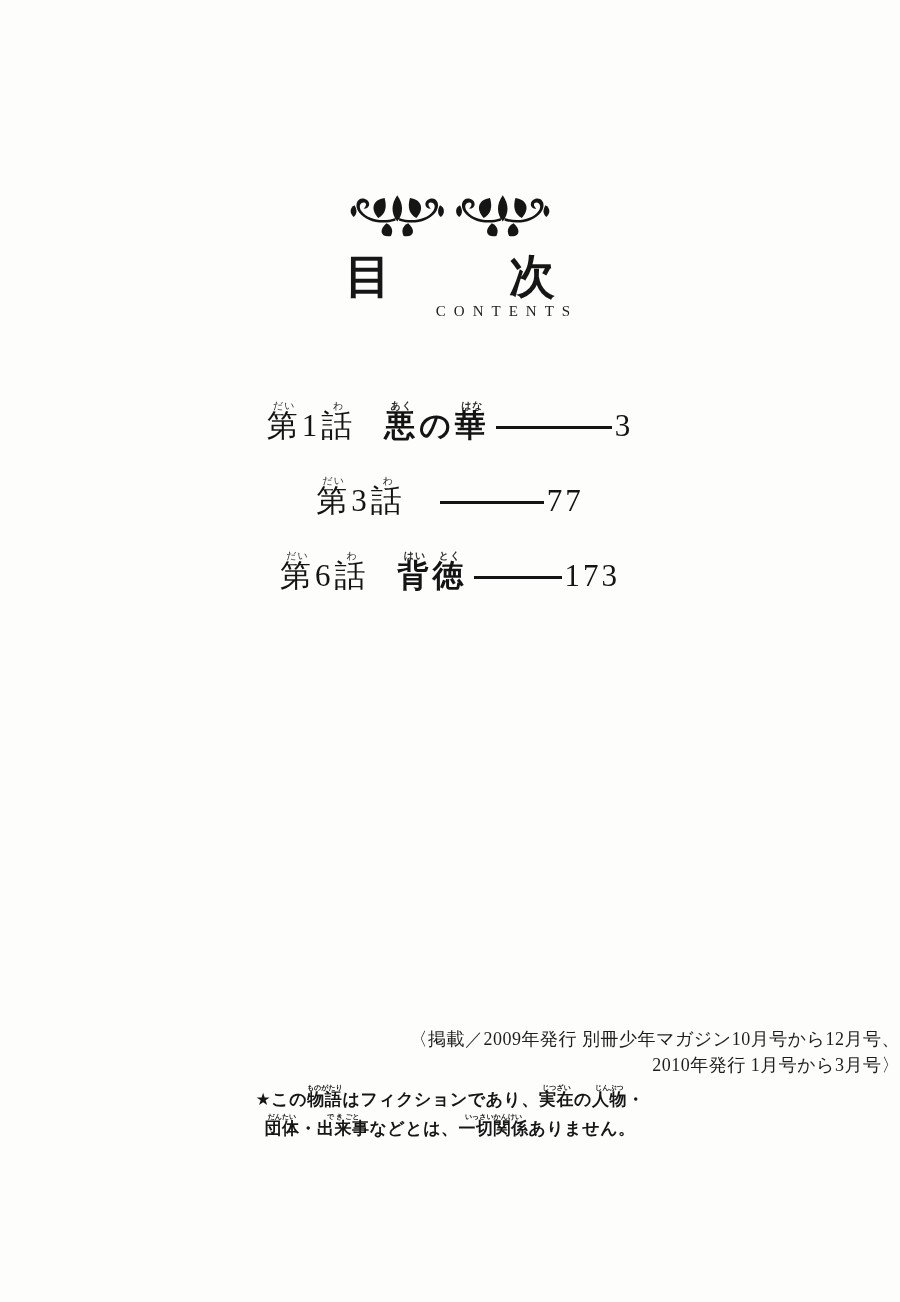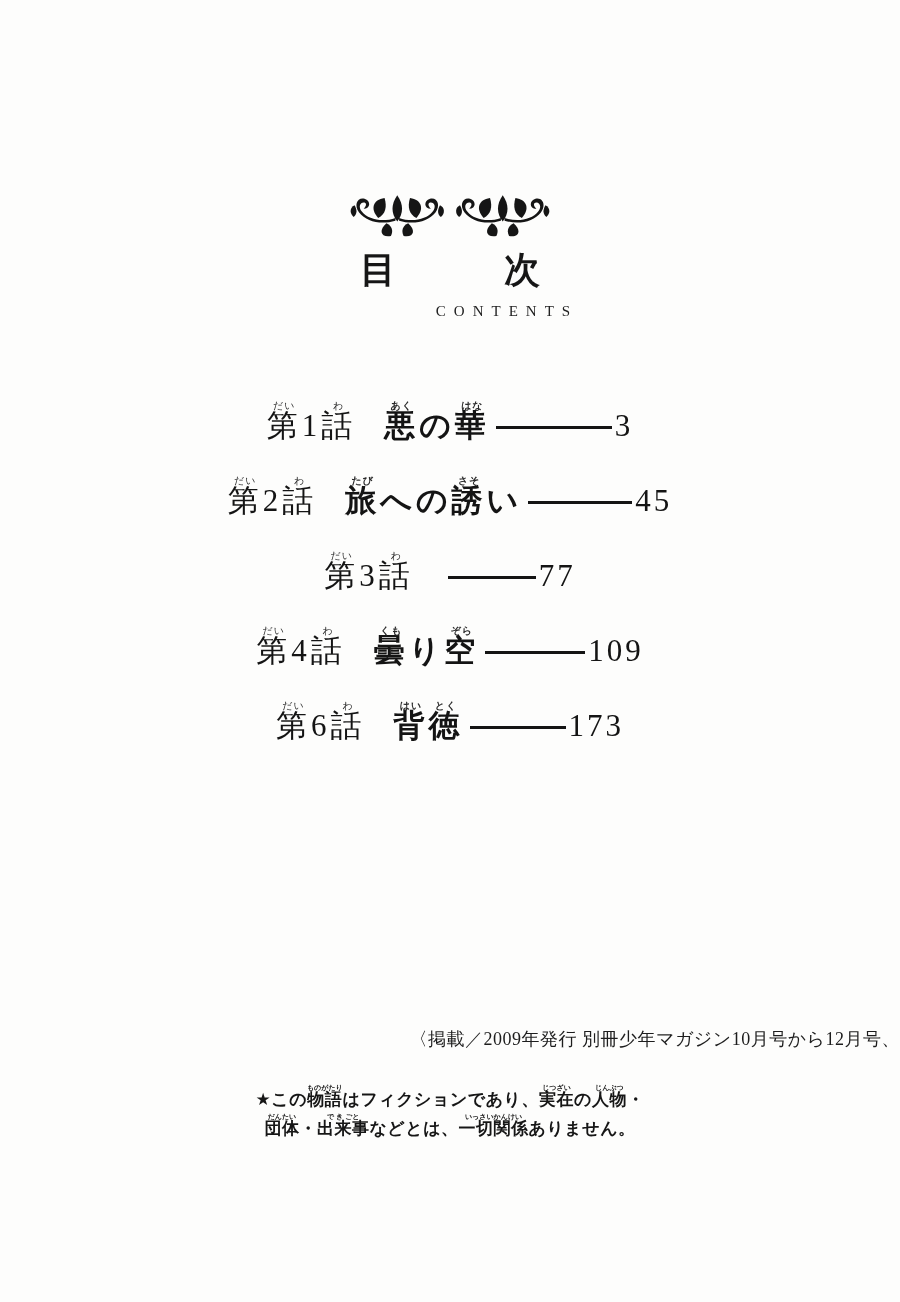"目 次" .title { font-size: 36px -> 46px }
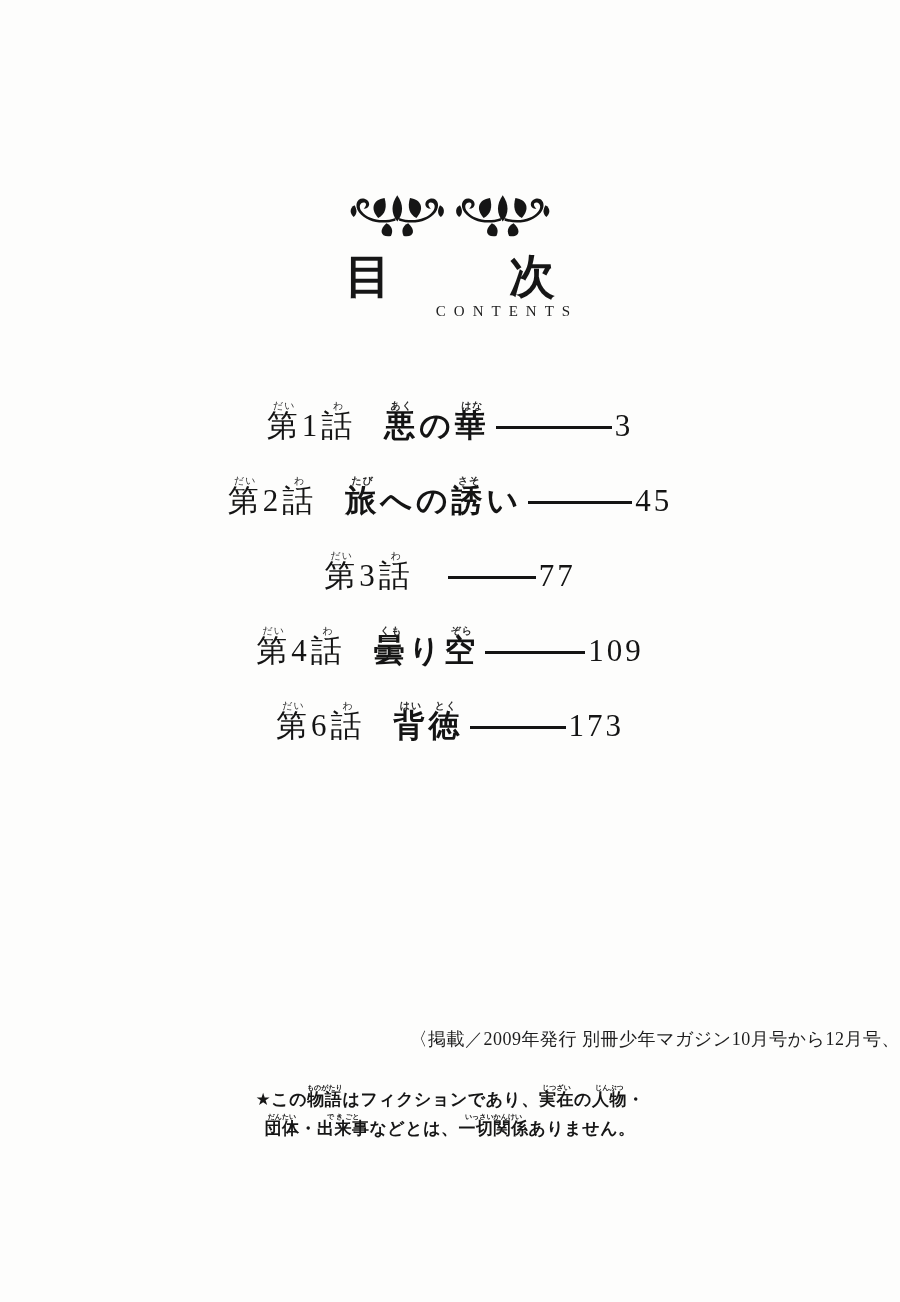"第だい2話わ" li.chapter-row { html: <li> <span><ruby>第<rt>だい</rt></ruby>2<ruby>話<rt>わ</rt></ruby></span> <span><ruby>旅<rt>たび</rt></ruby>への<ruby>誘<rt>さそ</rt></ruby>い</span> <span></span> <span>45</span> </li> -> none }
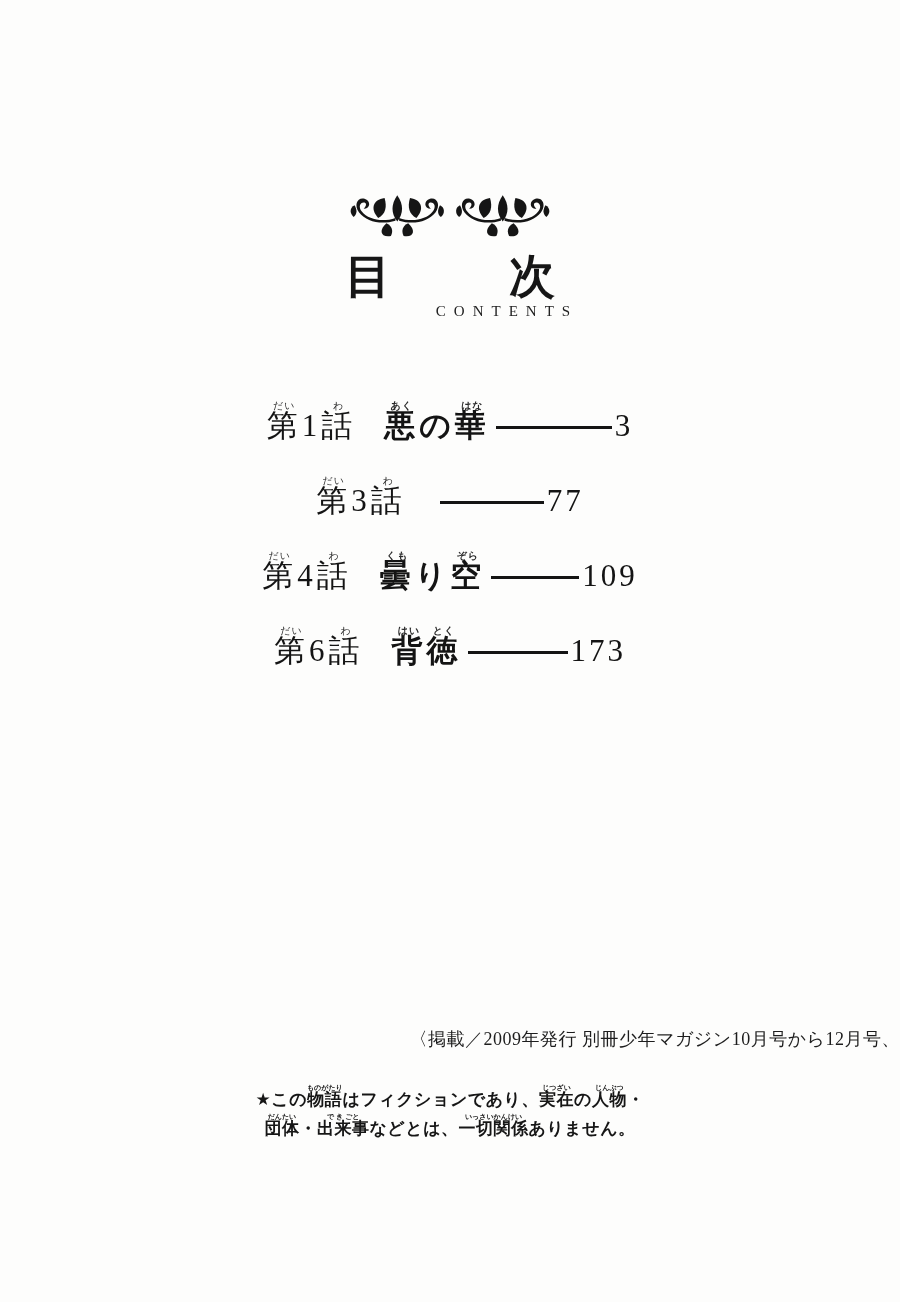"第だい4話わ" li.chapter-row { html: <li> <span><ruby>第<rt>だい</rt></ruby>4<ruby>話<rt>わ</rt></ruby></span> <span><ruby>曇<rt>くも</rt></ruby>り<ruby>空<rt>ぞら</rt></ruby></span> <span></span> <span>109</span> </li> -> none }
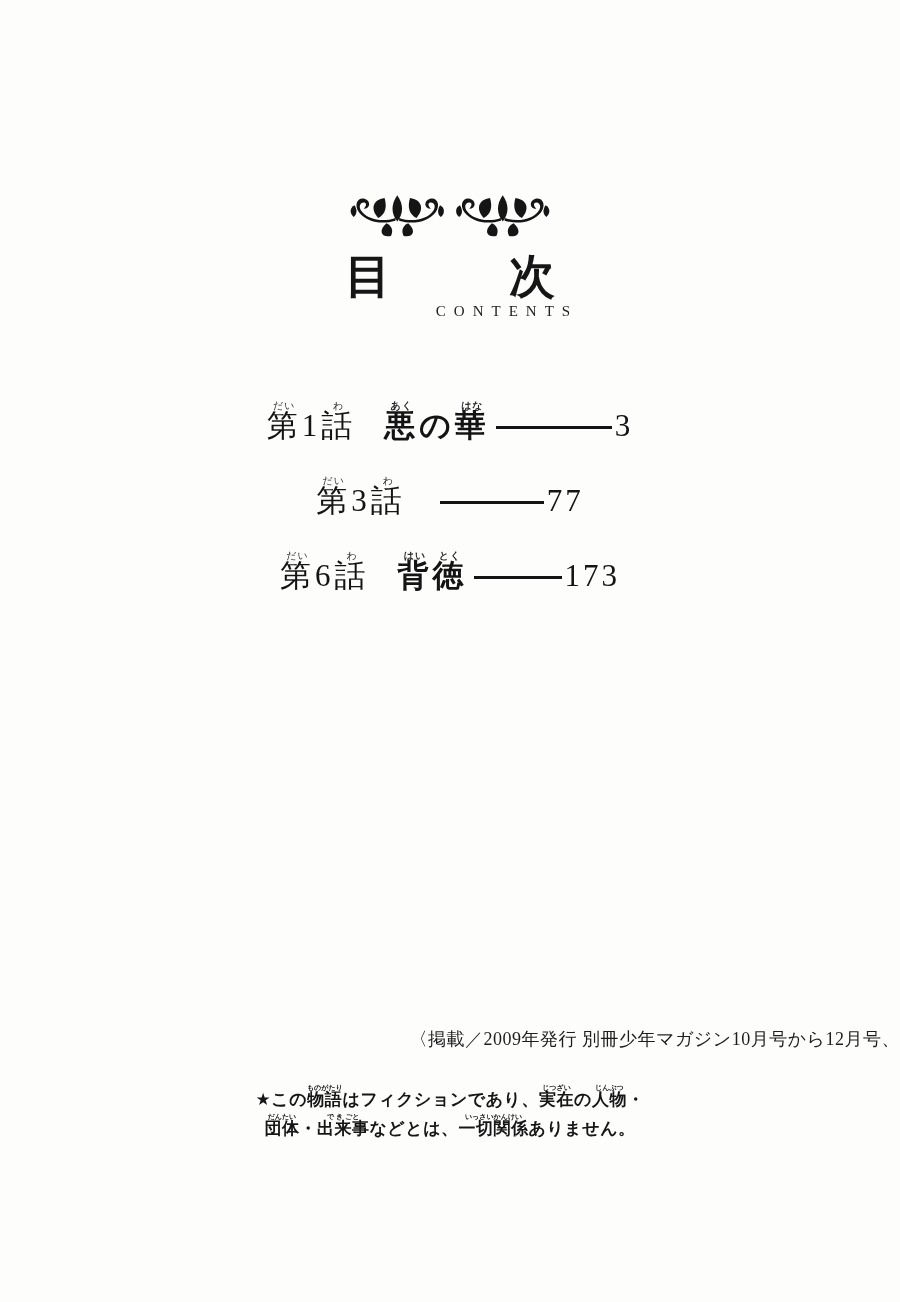"2010年発行 1月号から3月号〉" div { html: none -> <div>2010年発行 1月号から3月号〉</div> }
